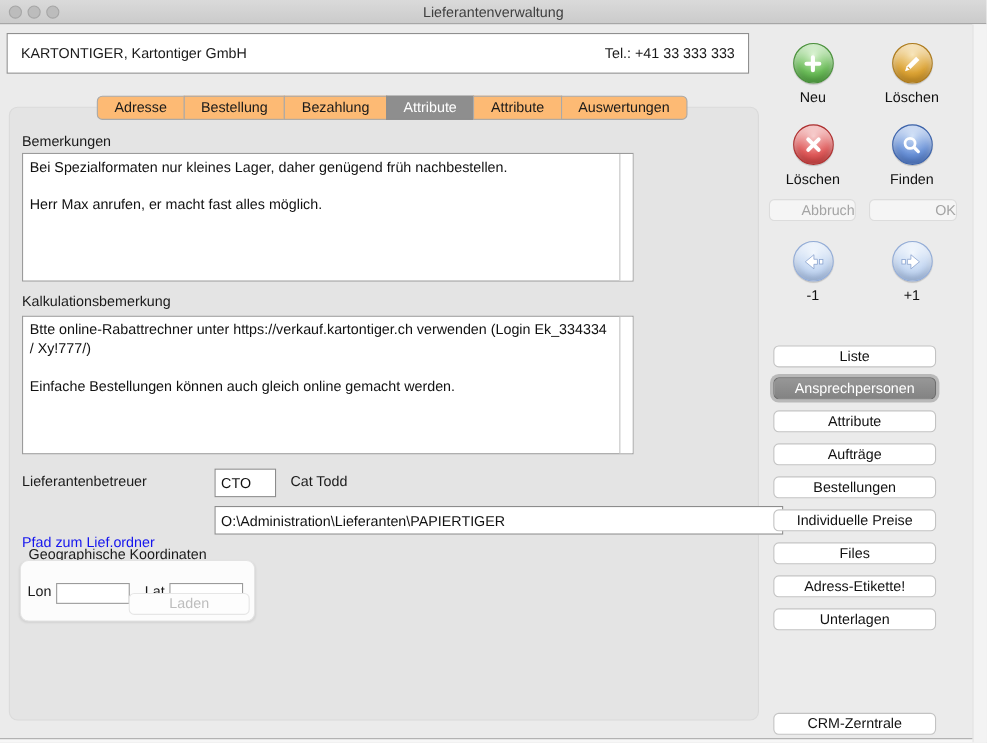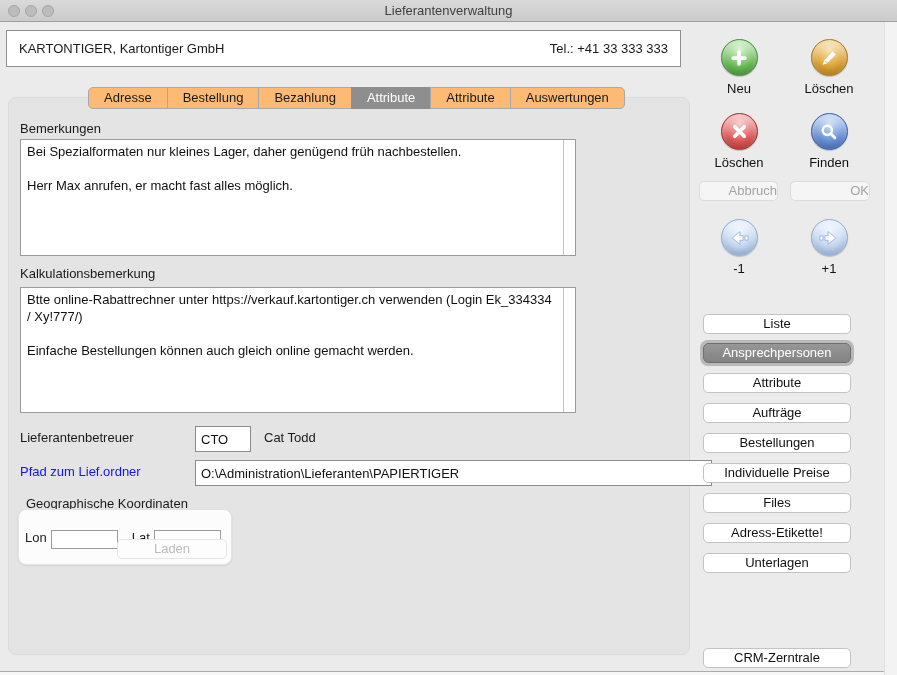"Pfad zum Lief.ordner" .flabel.link { margin-top: none -> 21px }
